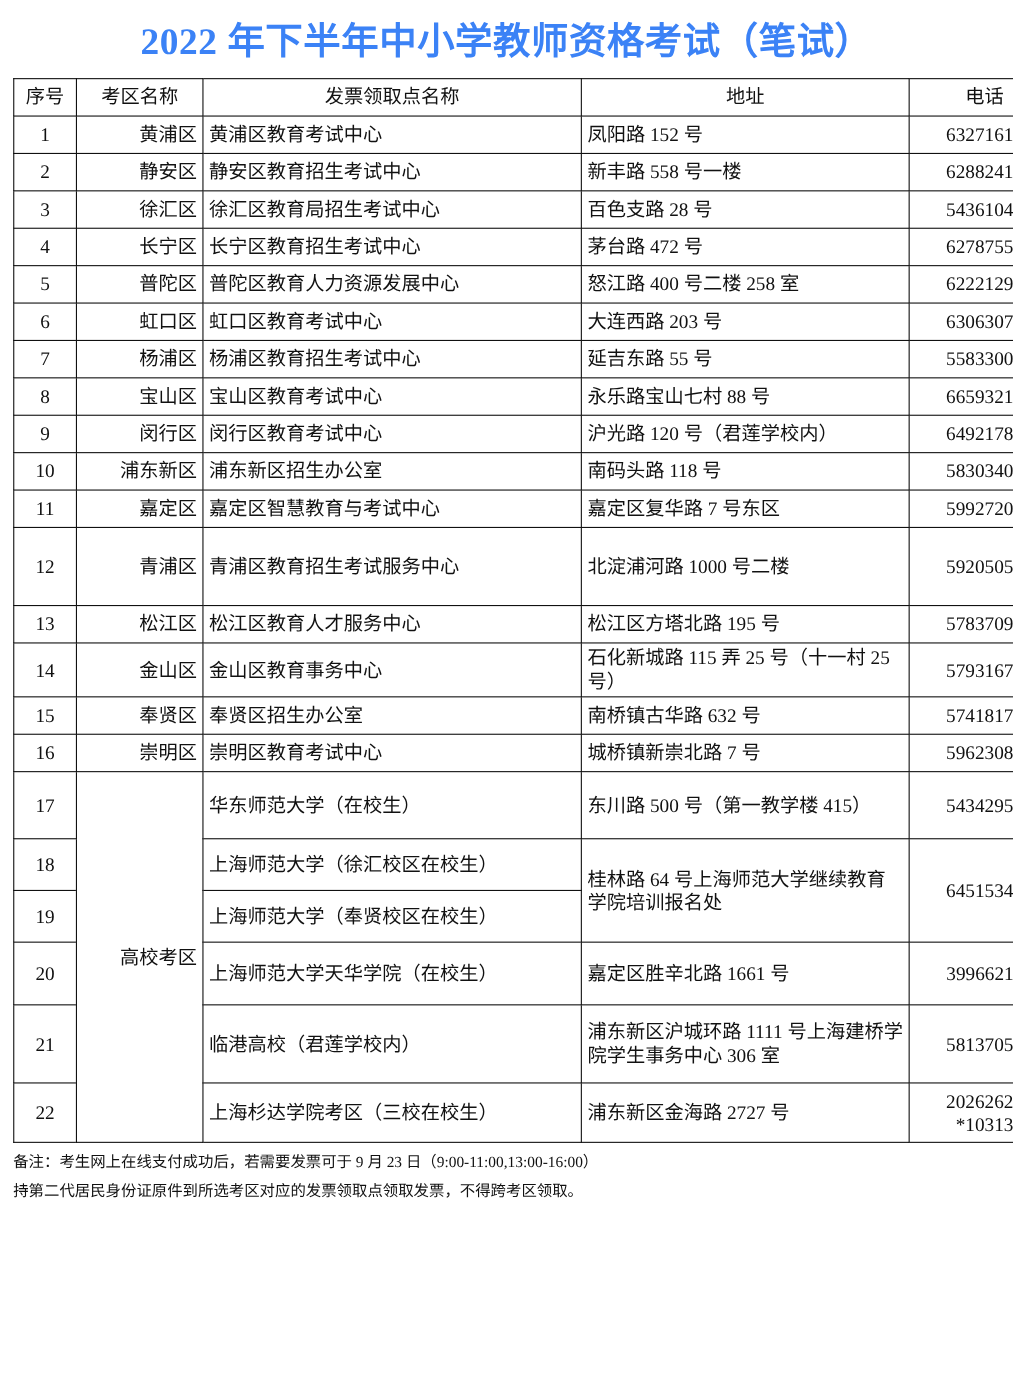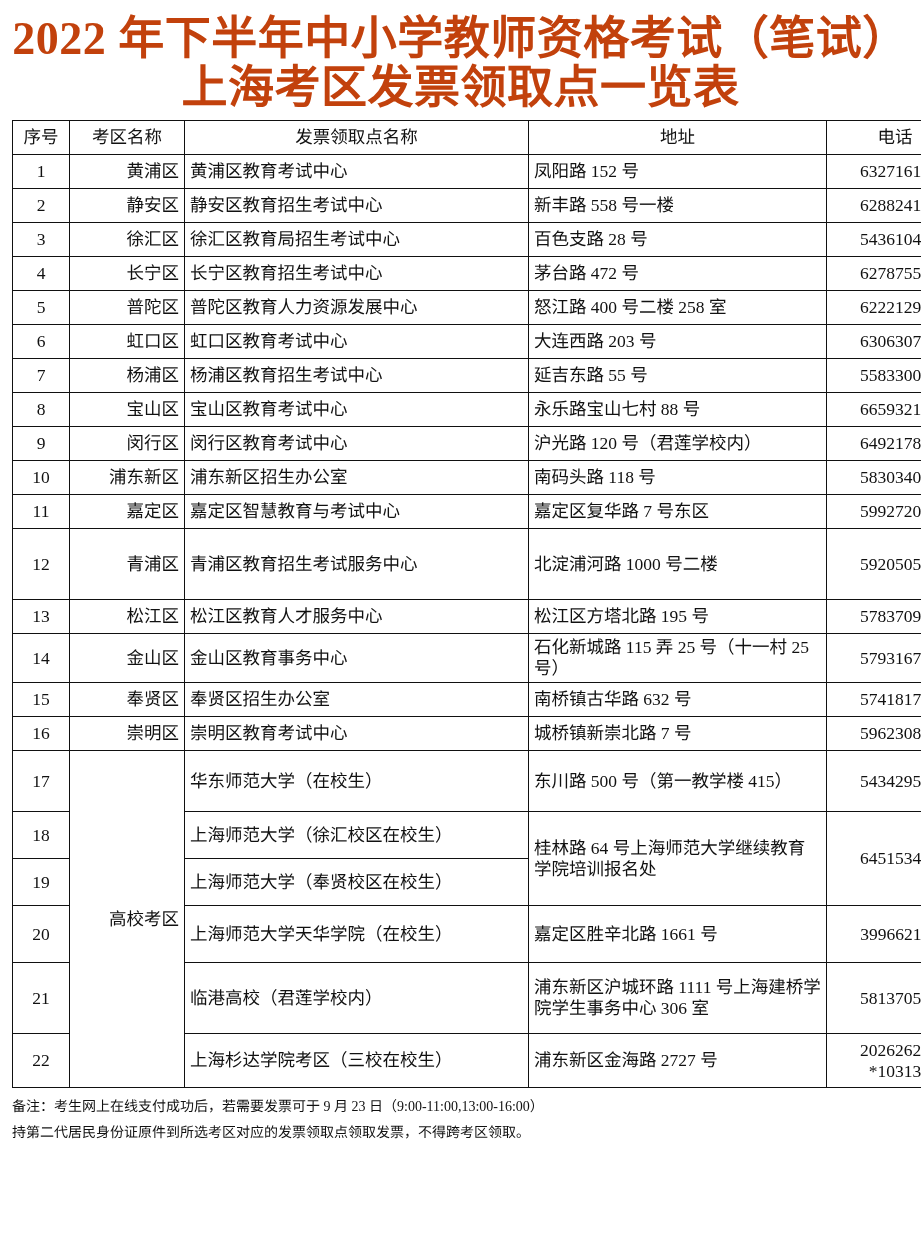"2022 年下半年中小学教师资格考试（笔试）" .title-line { color: #c2410c -> #3b82f6; font-size: 46px -> 34px }
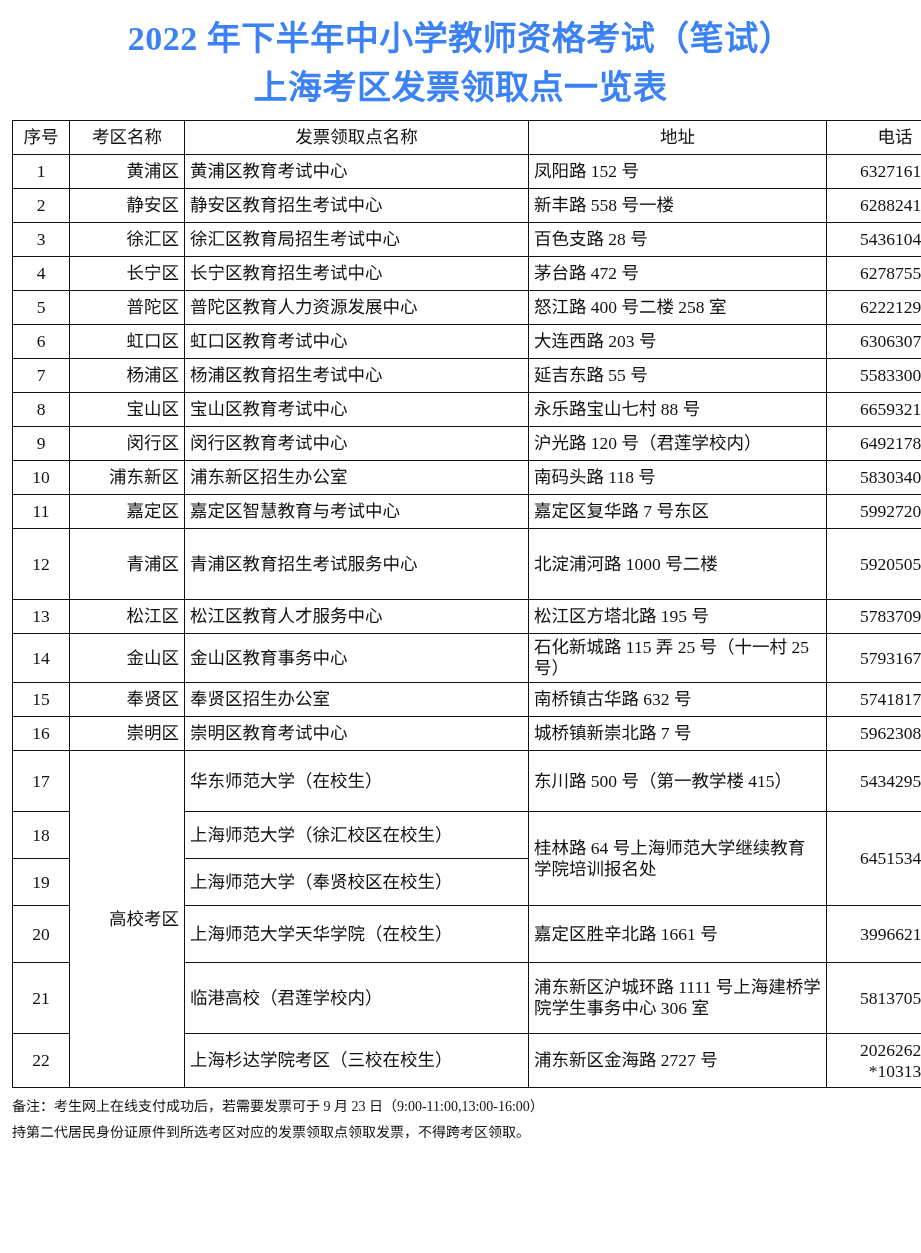"上海考区发票领取点一览表" div.title-line { html: <div>上海考区发票领取点一览表</div> -> none }
